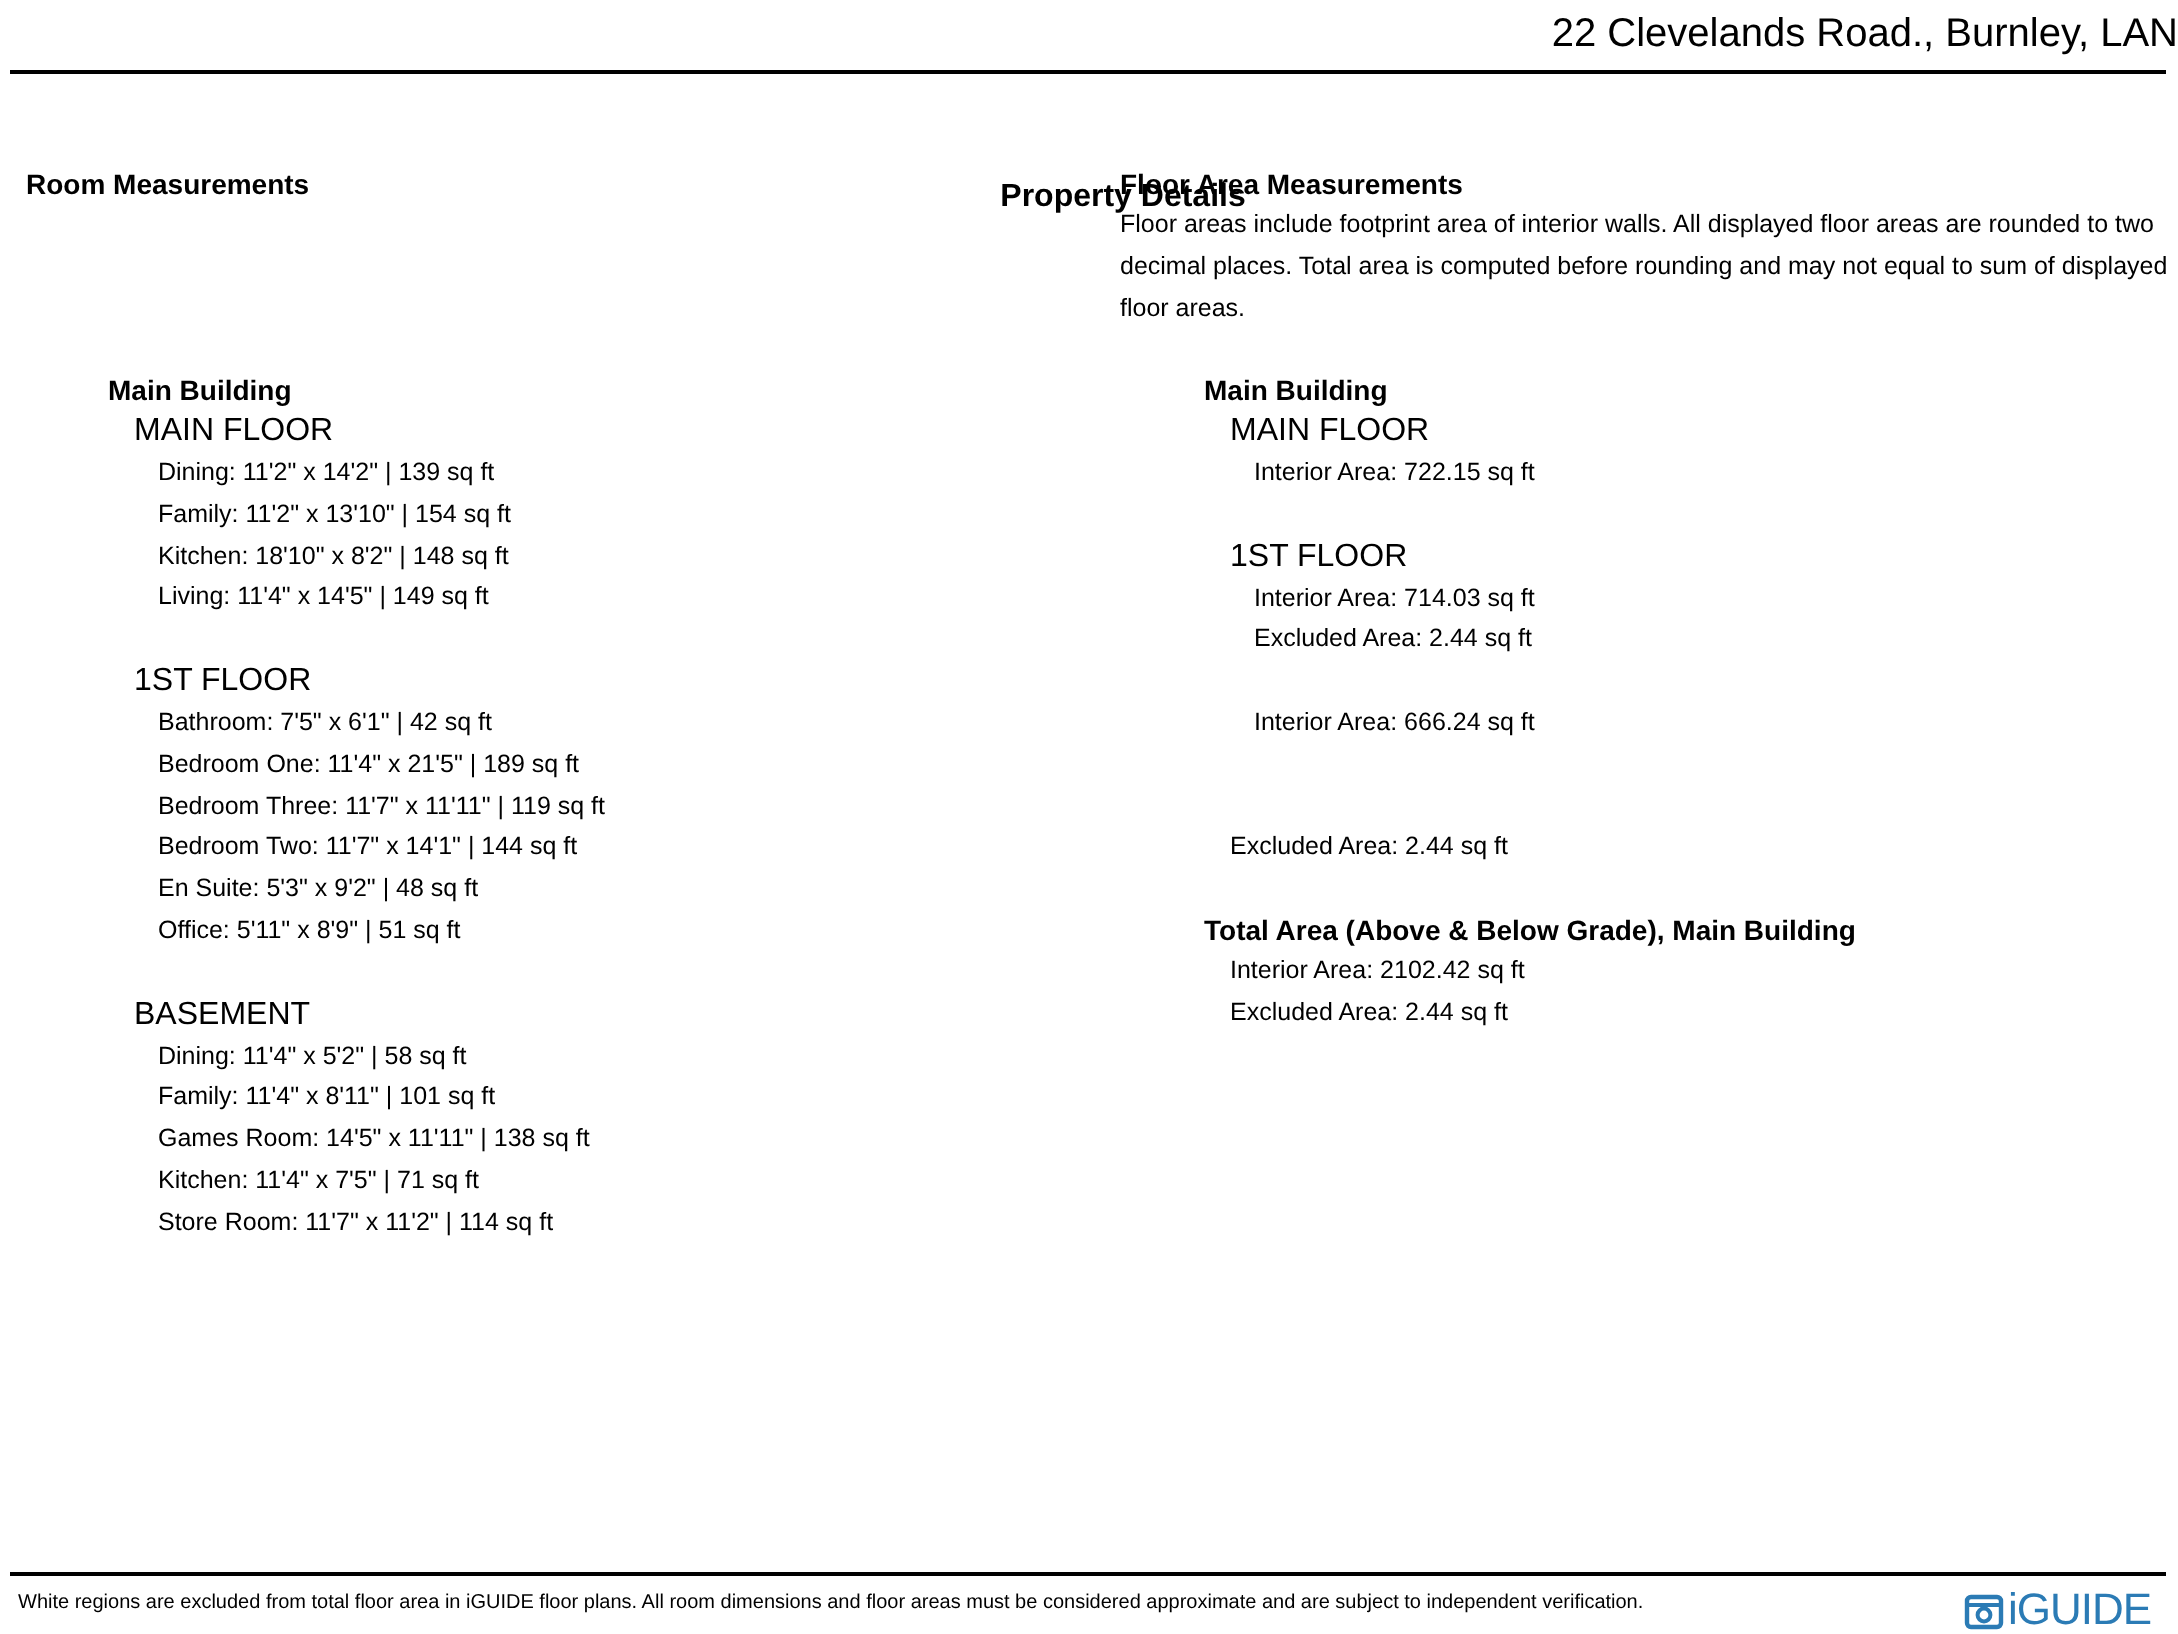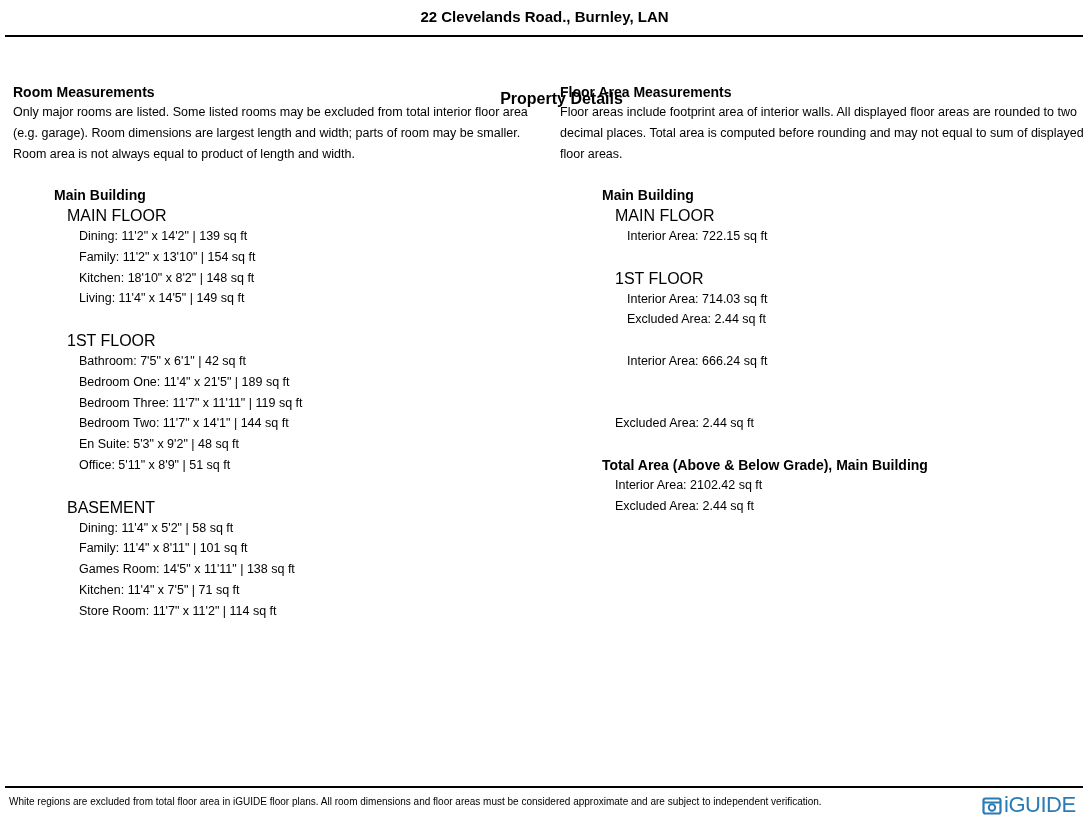"22 Clevelands Road., Burnley, LAN" .title { font-size: 15px -> 20px; font-weight: bold -> normal; text-align: center -> right }
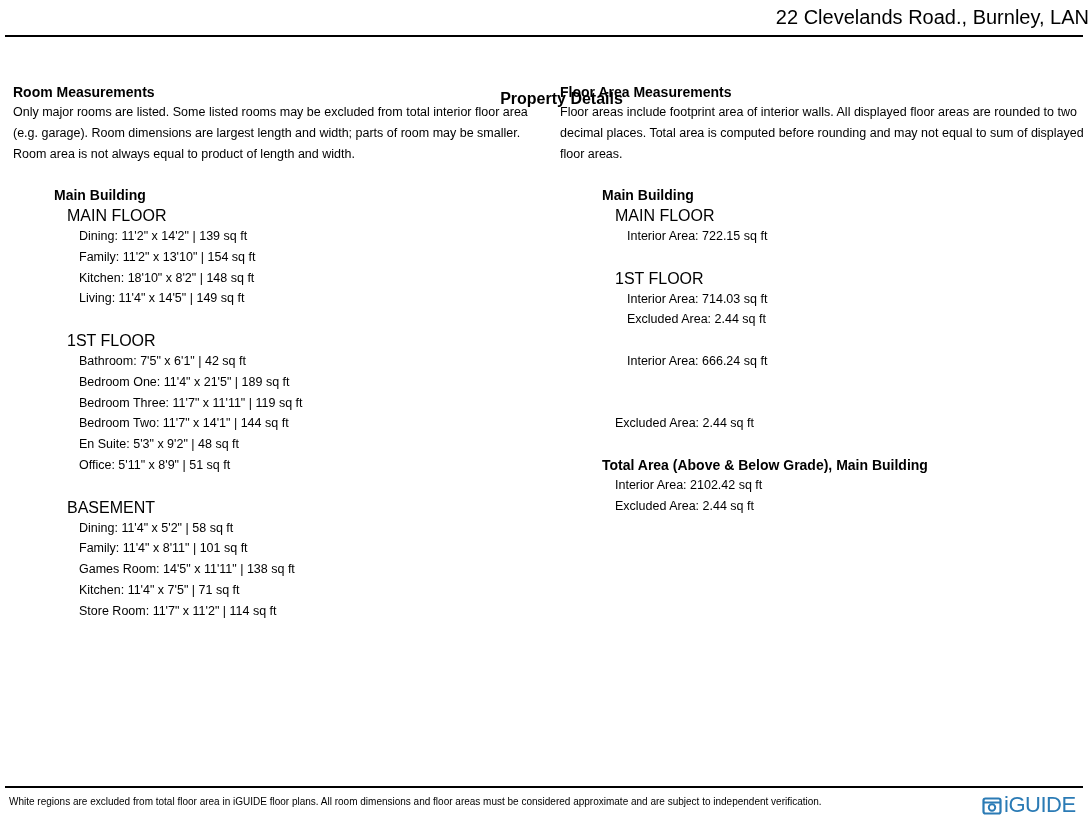"Only major rooms are listed." div.sec-desc { html: <div>Only major rooms are listed. Some listed rooms may be excluded from total interior floor area (e.g. garage). Room dimensions are largest length and width; parts of room may be smaller. Room area is not always equal to product of length and width.</div> -> none }
